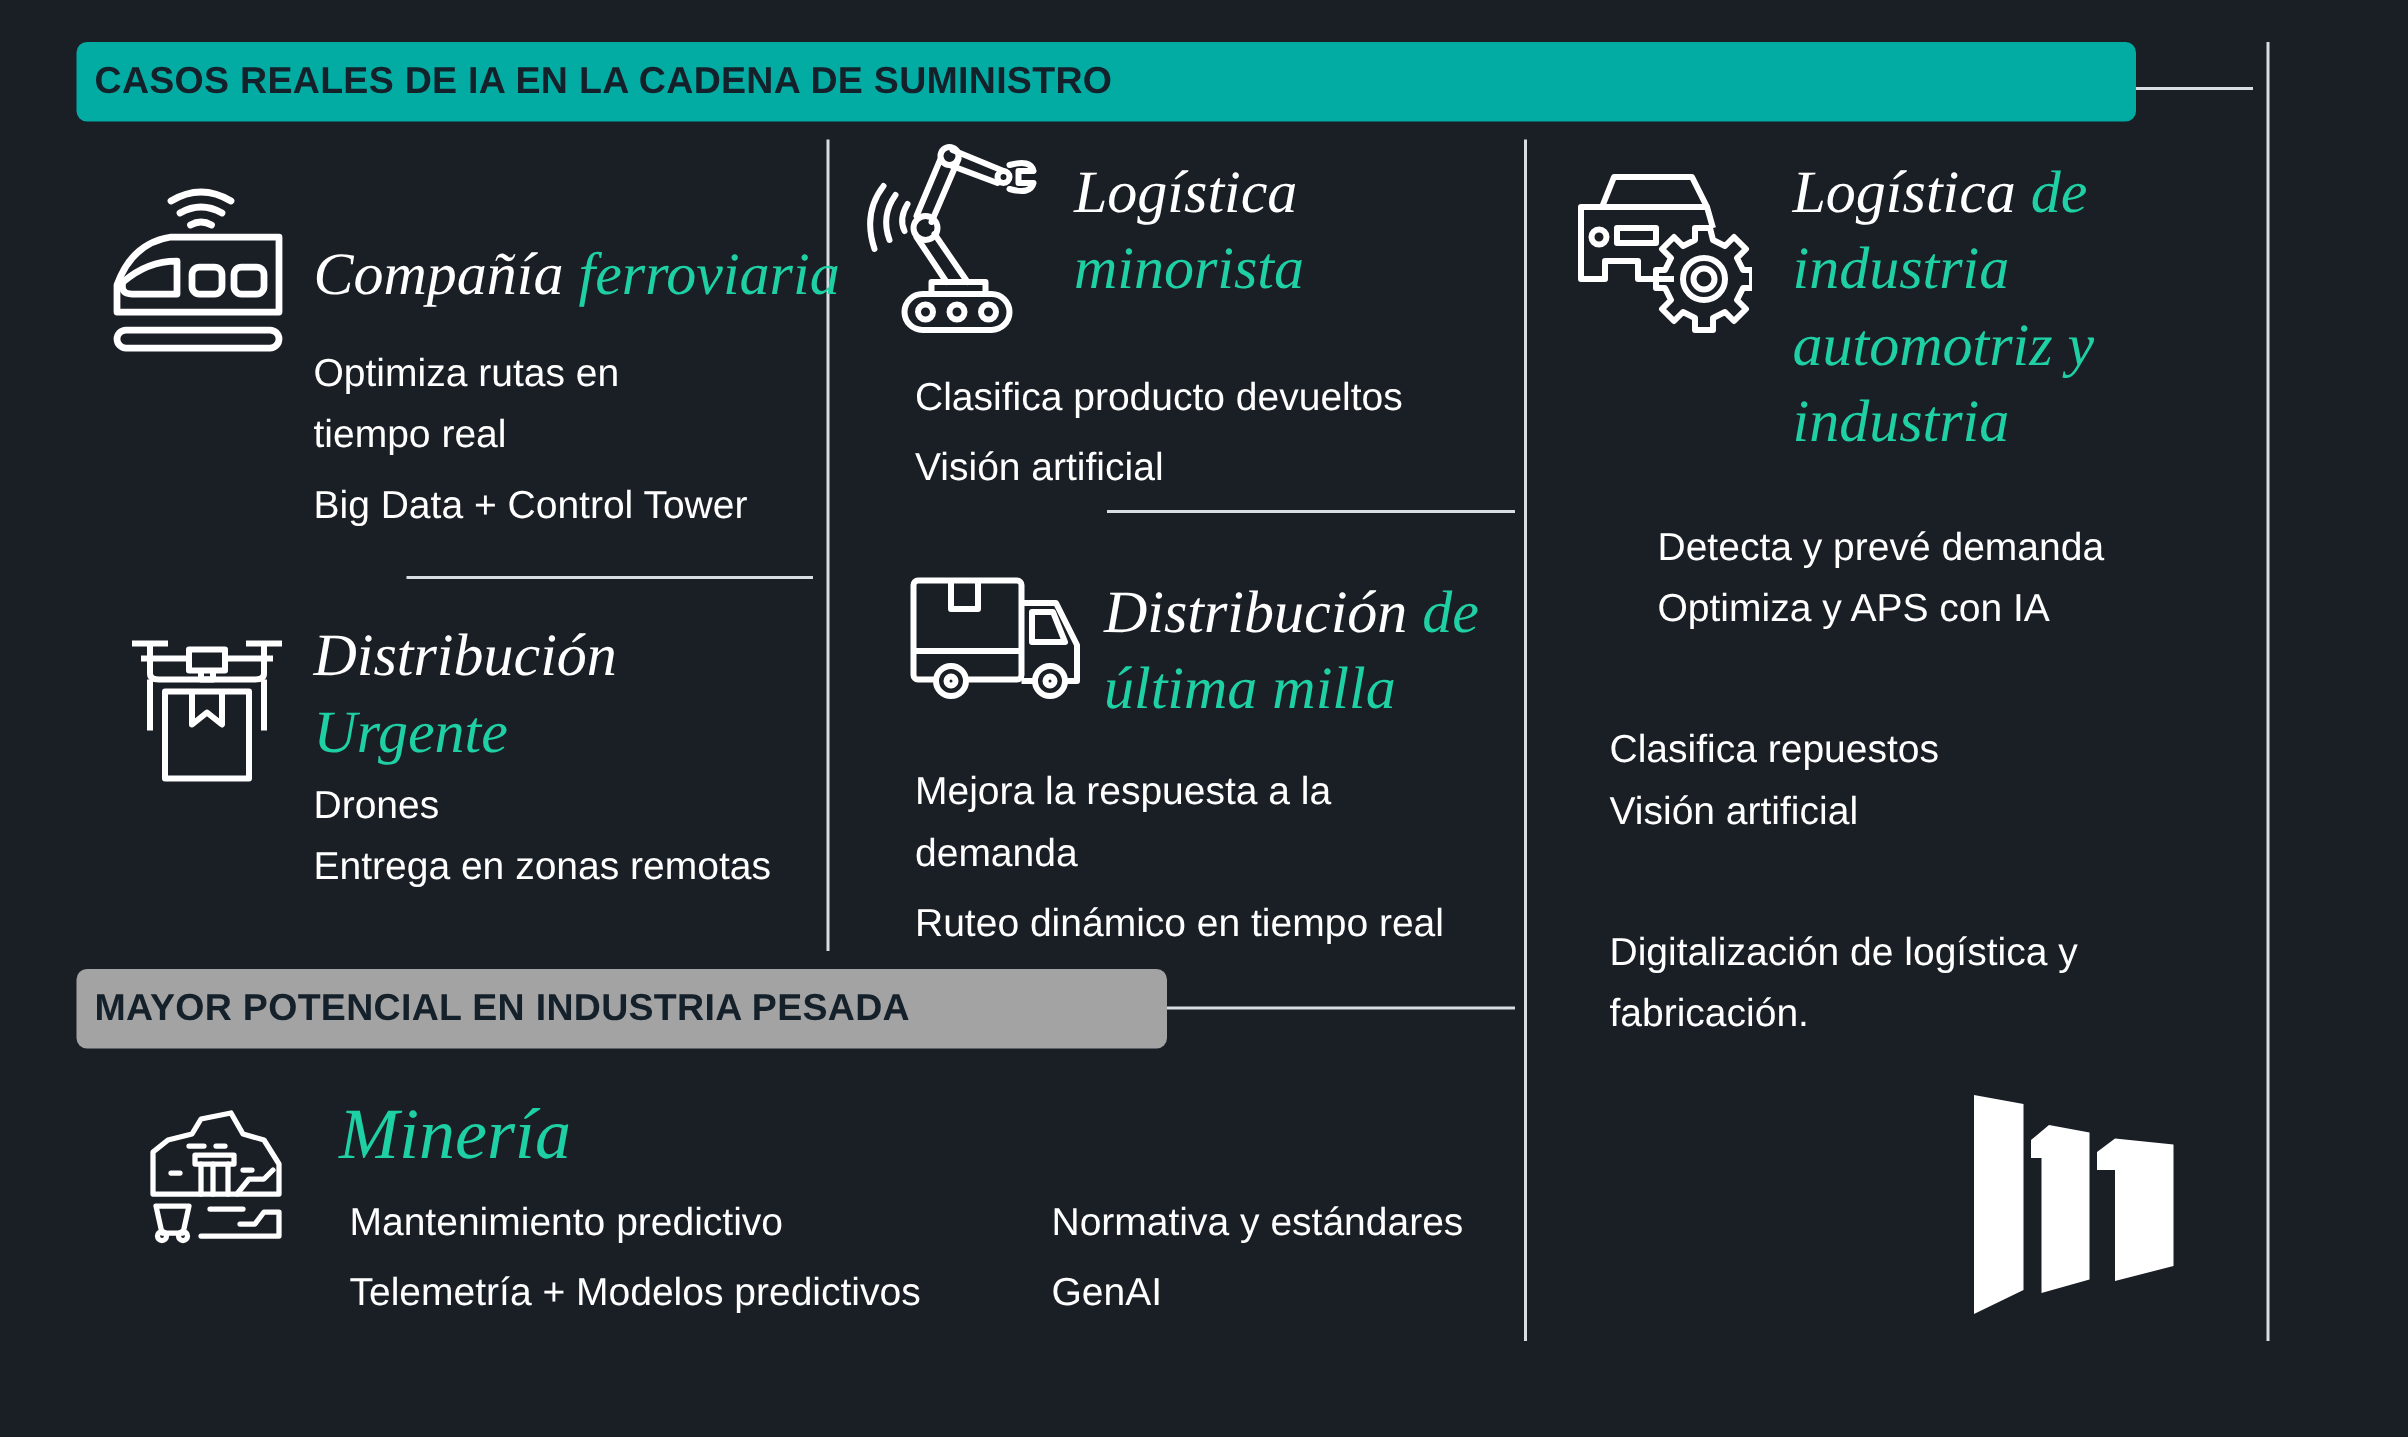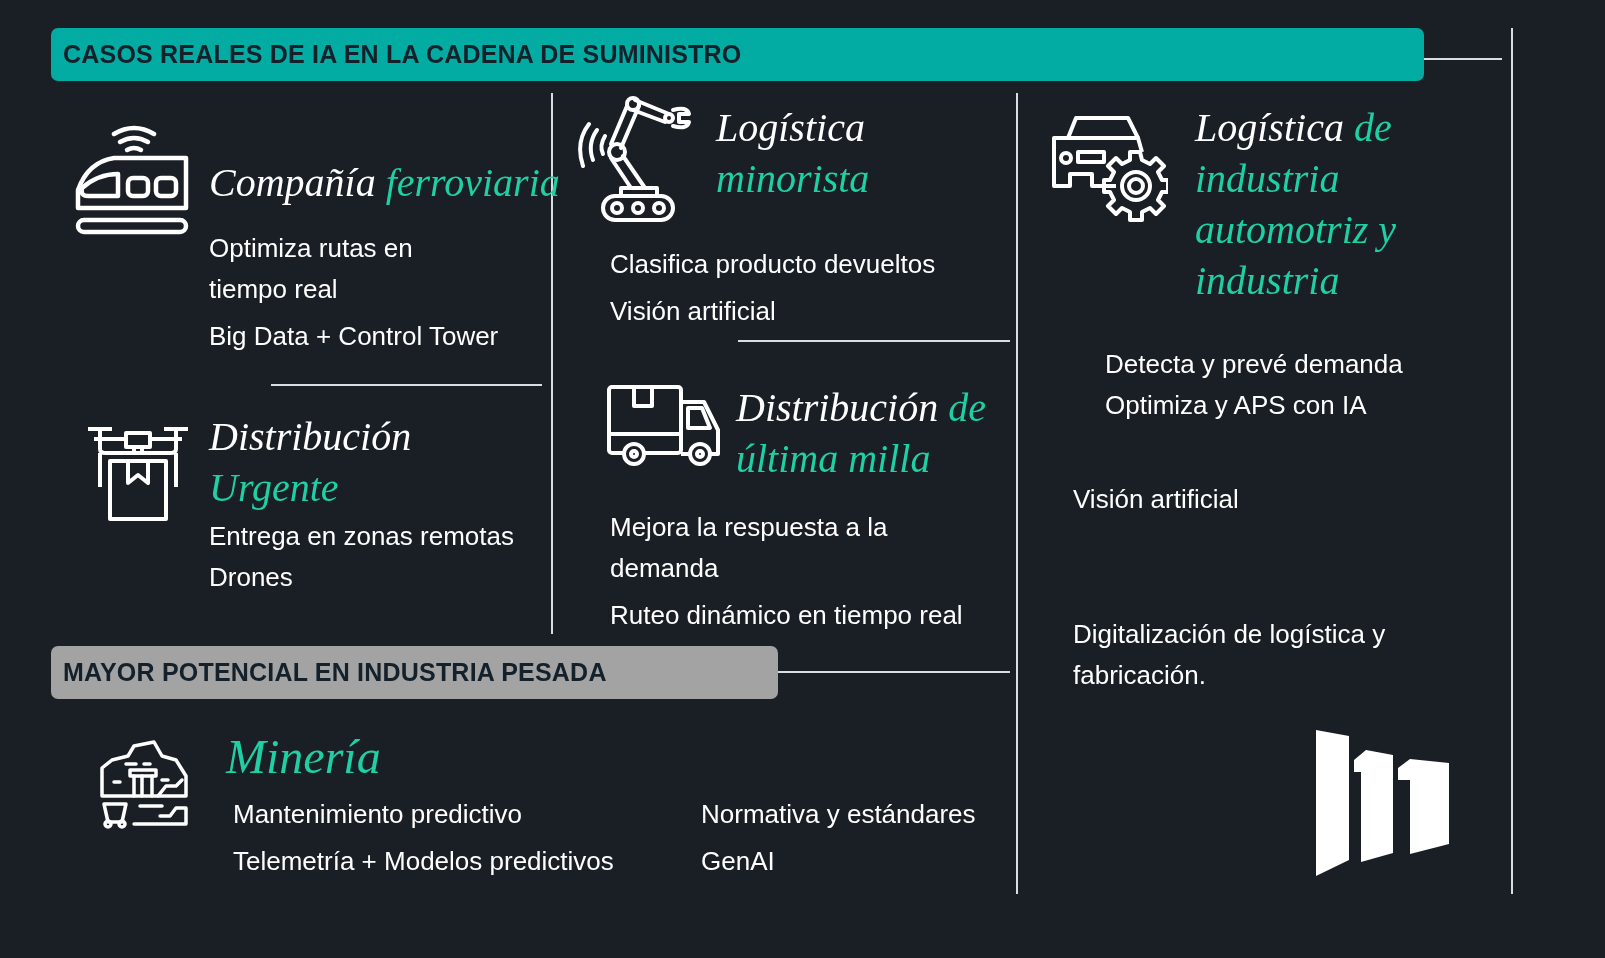"Clasifica repuestos" span.line { html: none -> <span>Clasifica repuestos</span> }
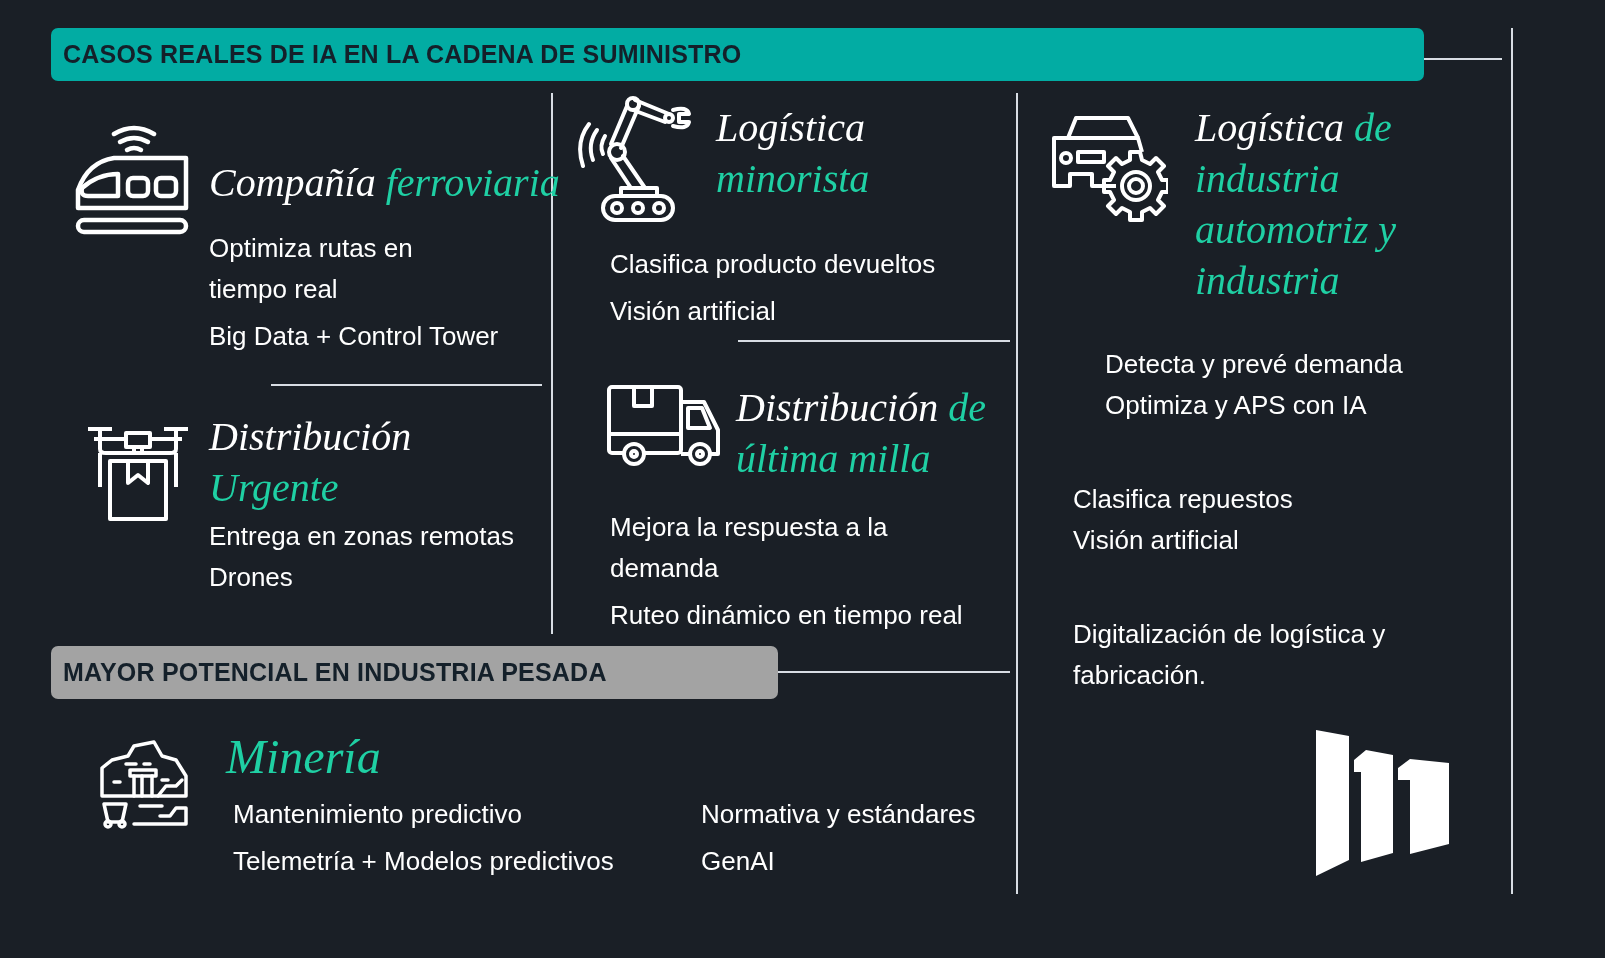"Entrega en zonas remotas" span.line { order: before "Drones" -> after "Drones" }
